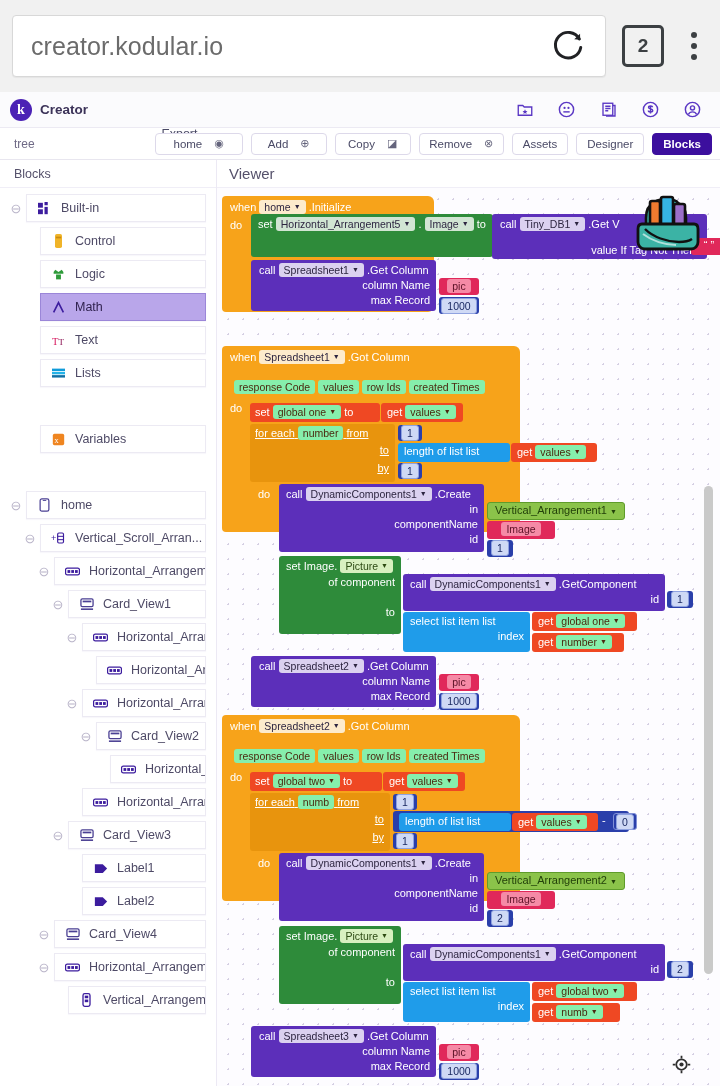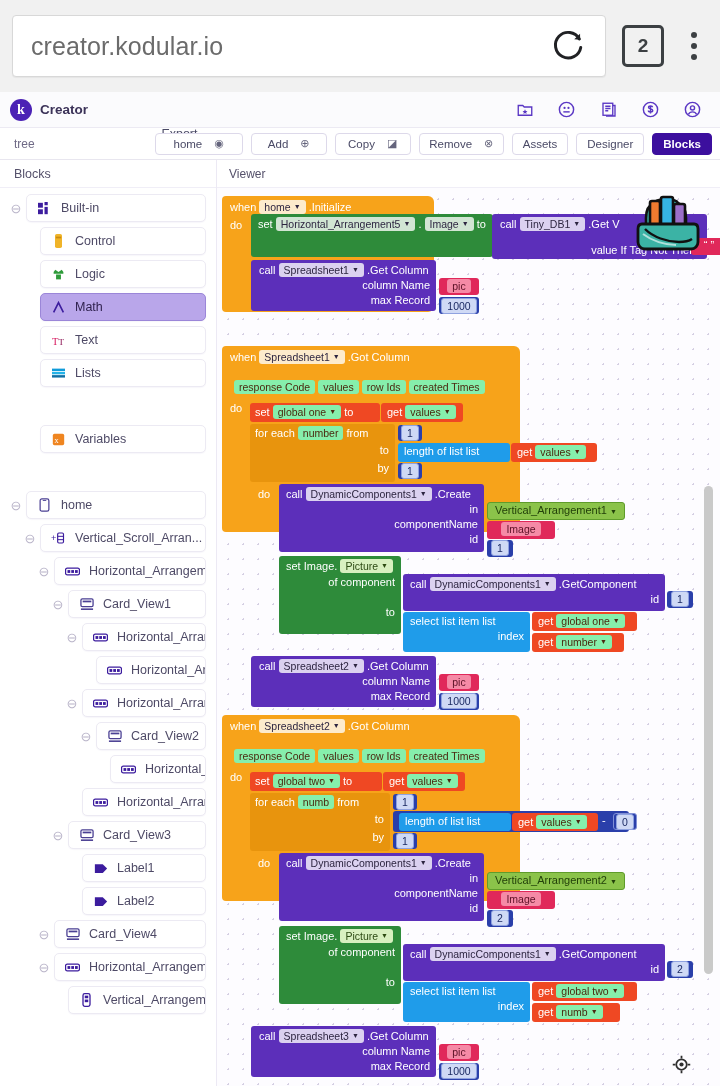"Viewer" .viewer-title { font-size: 12px -> 15px }
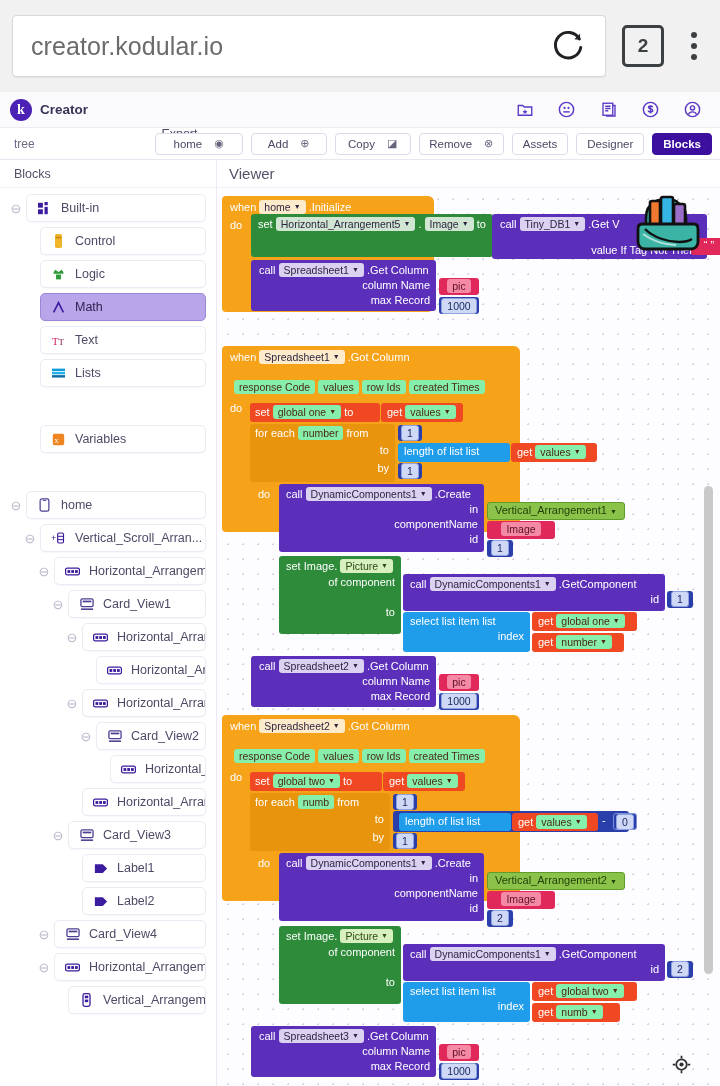"Built-in" .chip { border-radius: 5px -> 0 }
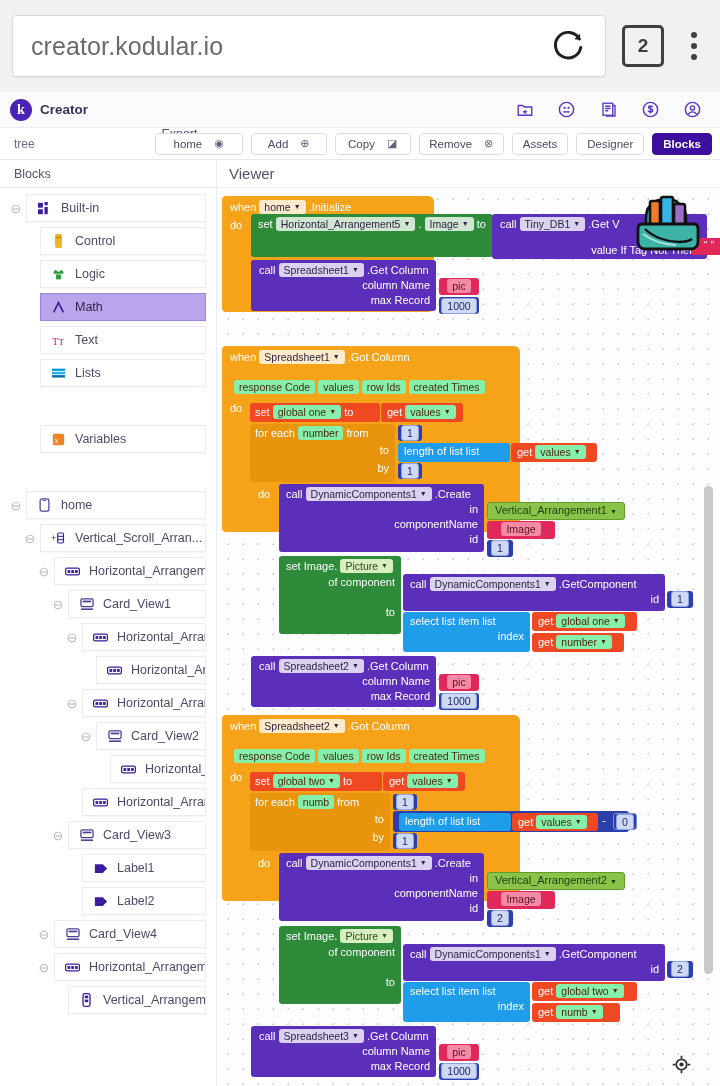"for each number from" .c-ctrl-d { text-decoration: none -> underline }
